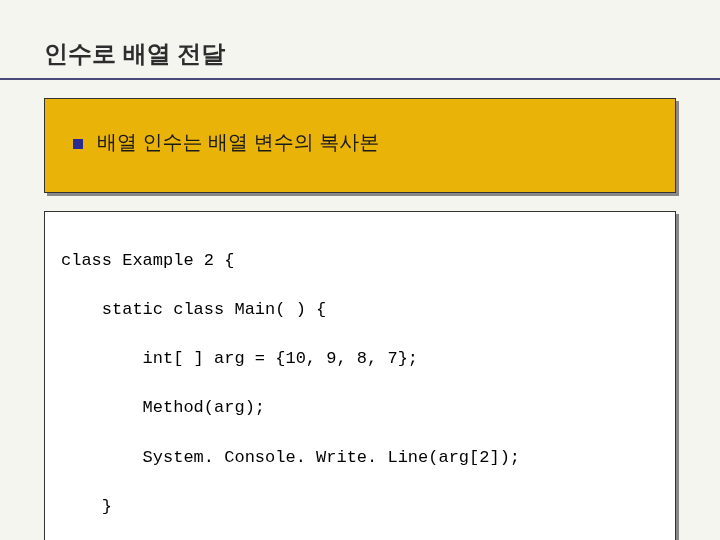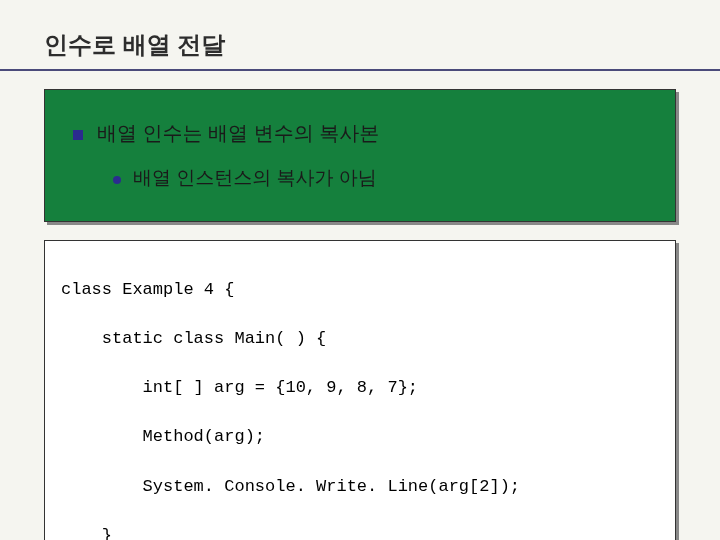"인수로 배열 전달" .slide-title { padding: 29px 44px 8px -> 38px 44px 8px }
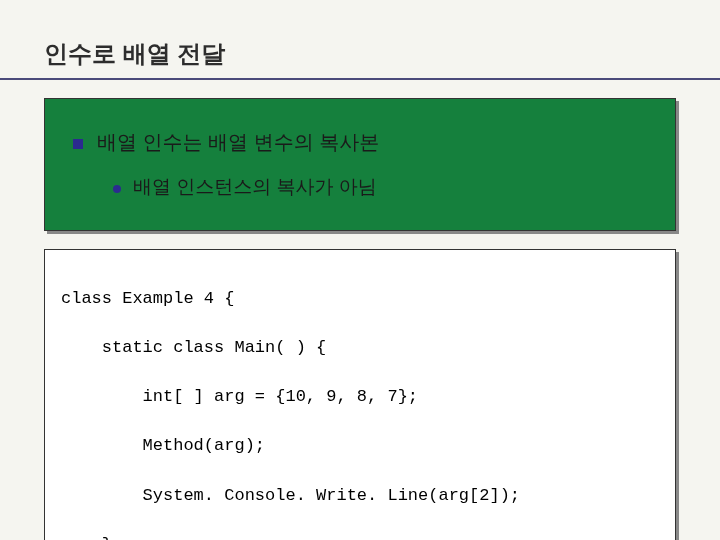"배열 인수는 배열 변수의 복사본" .bullet-panel { background: #15803d -> #eab308 }
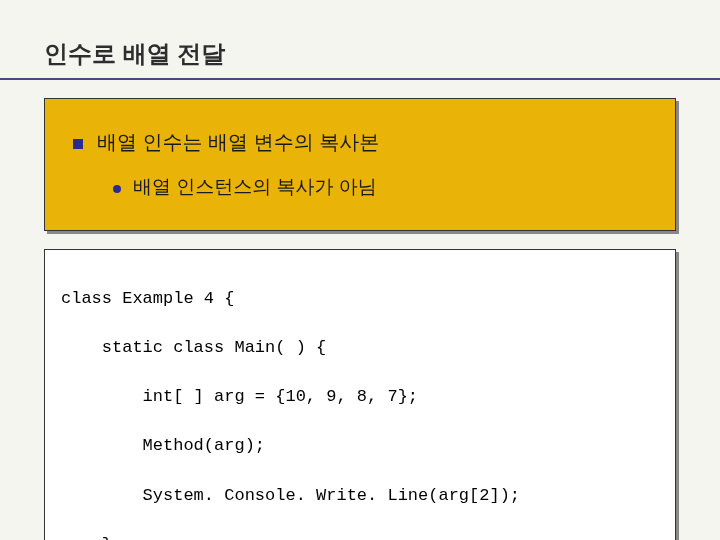"배열 인스턴스의 복사가 아님" div.bullet-sub-row { html: <div> <span></span> <span>배열 인스턴스의 복사가 아님</span> </div> -> none }
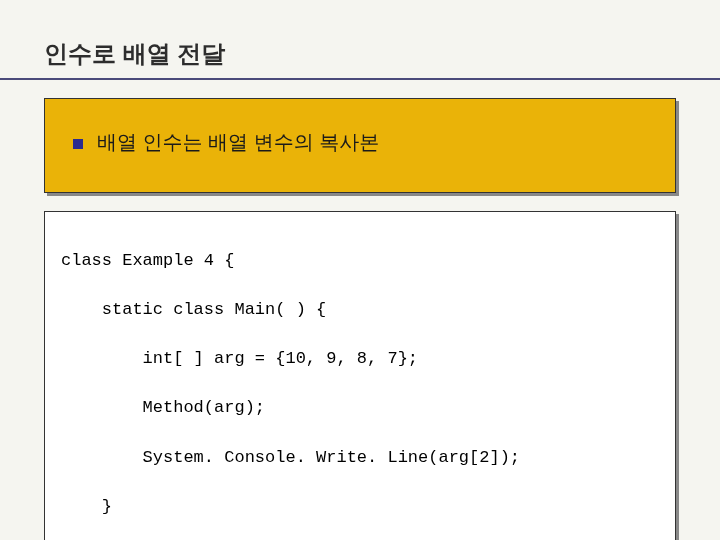"class Example 4 {" span { text: 4 -> 2 }
